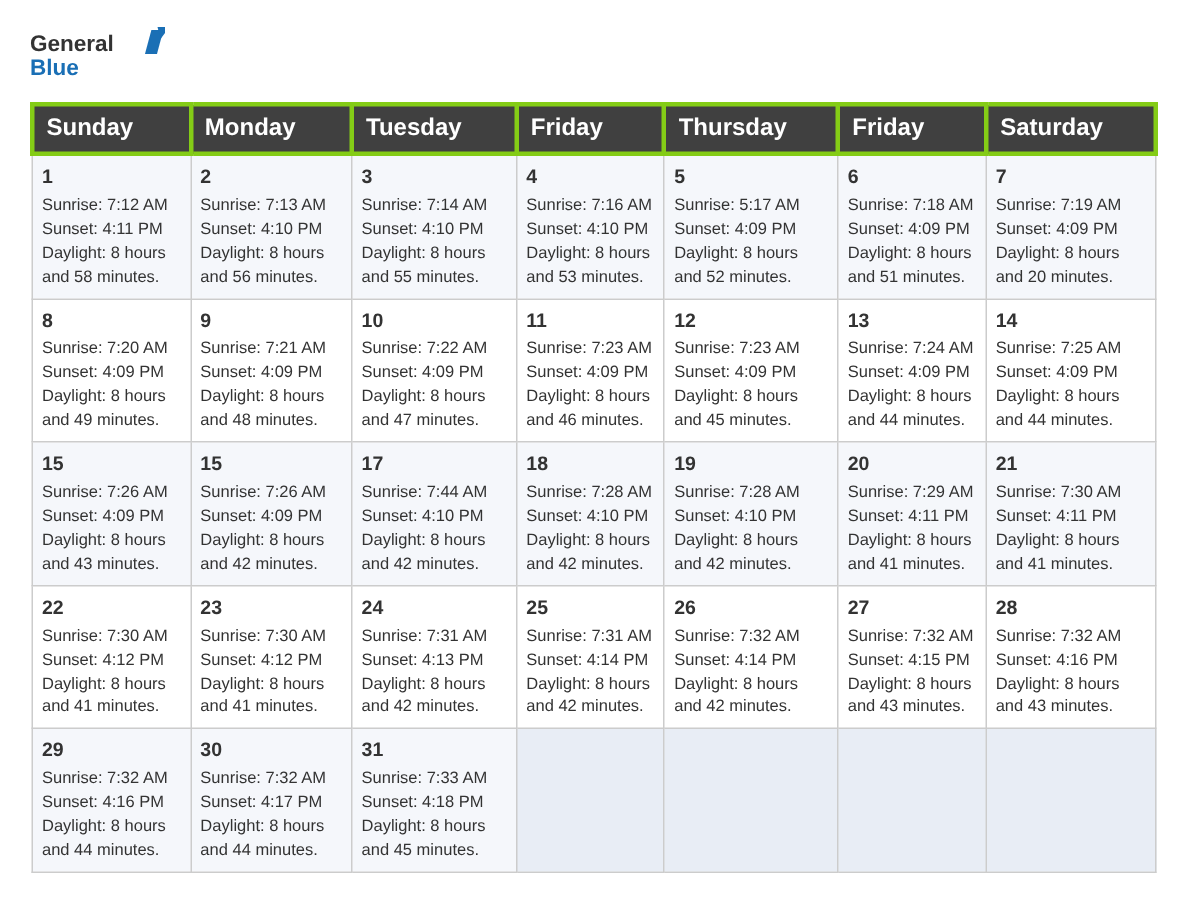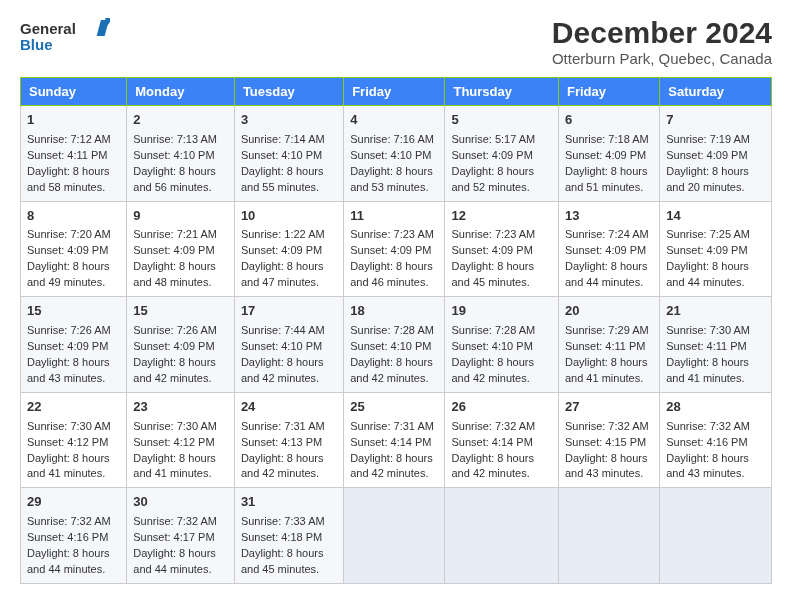"December 2024" div.title-area { html: <div> <div>December 2024</div> <div>Otterburn Park, Quebec, Canada</div> </div> -> none }
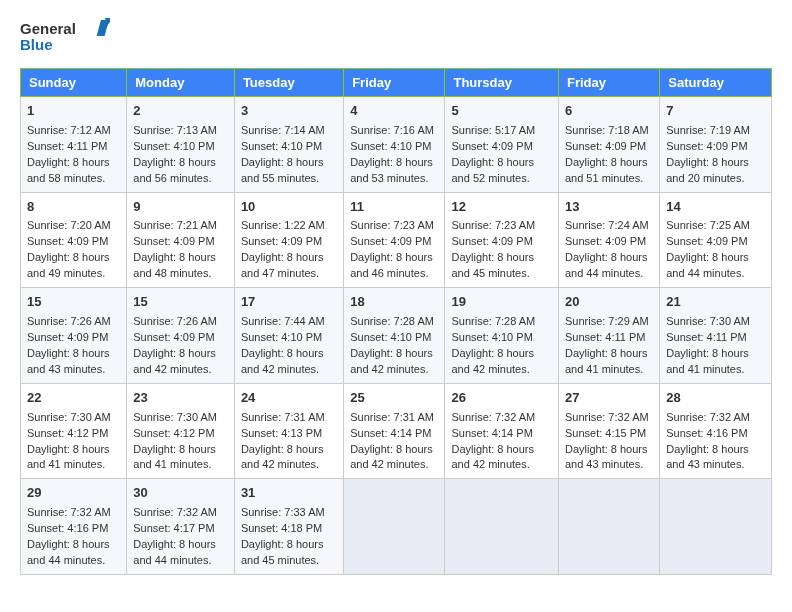"Sunday" thead th { background-color: #3b82f6 -> #404040; border: 1px solid #84cc16 -> 3px solid #84cc16; font-size: 13px -> 16px }
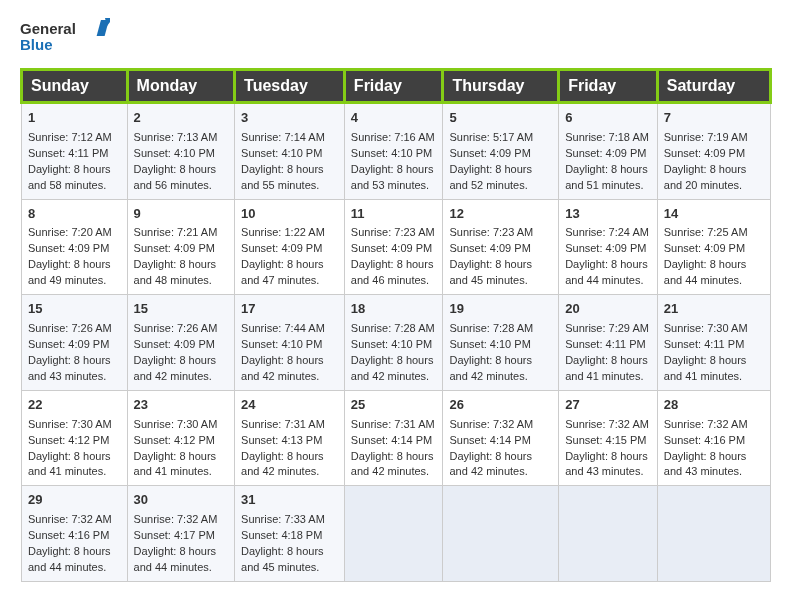"Sunrise: 1:22 AM" span { text: 1:22 -> 7:22 }
